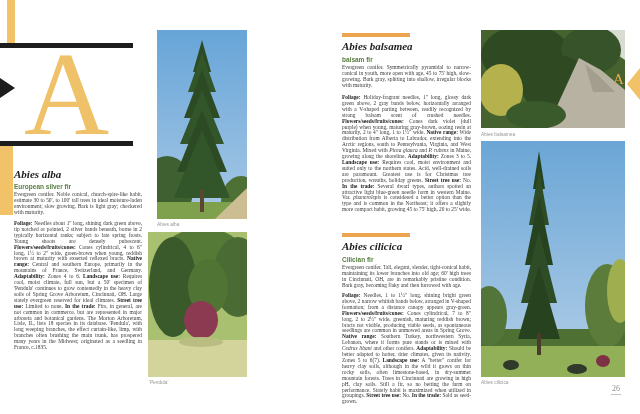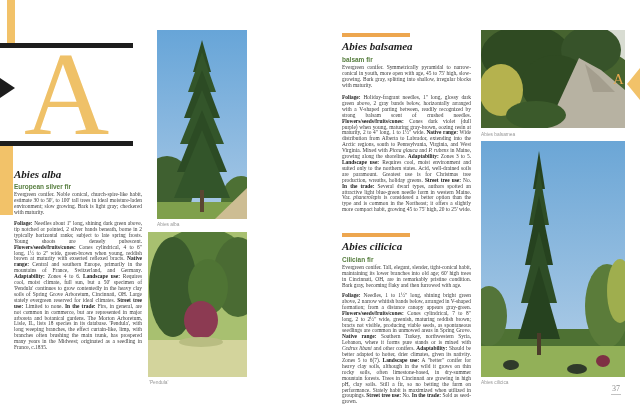"37" div.abs { text: 37 -> 26 }
